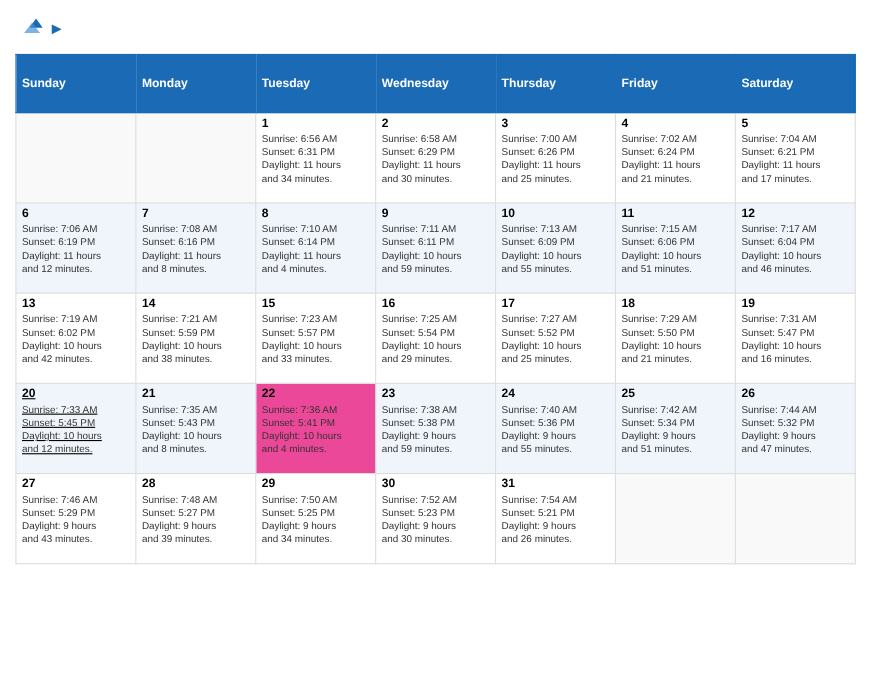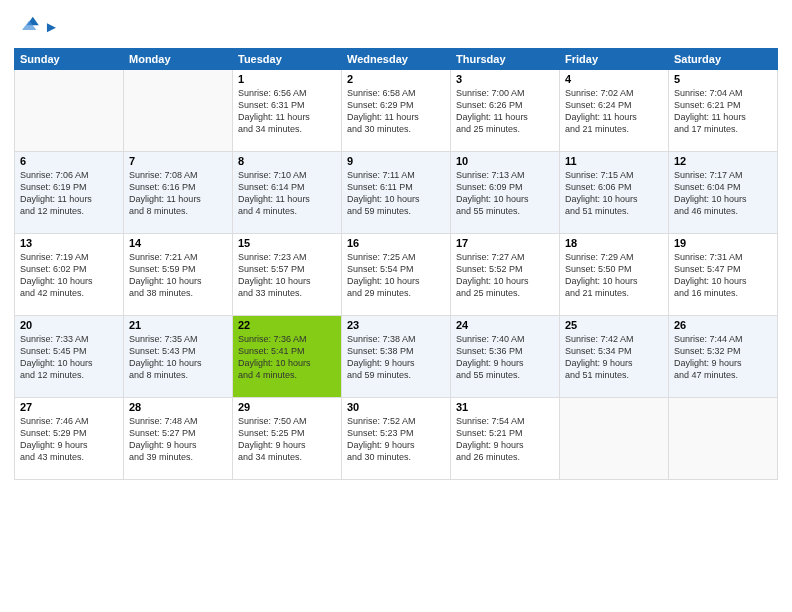"Sunday" .calendar th { padding: 4px 5px -> 20px 5px }
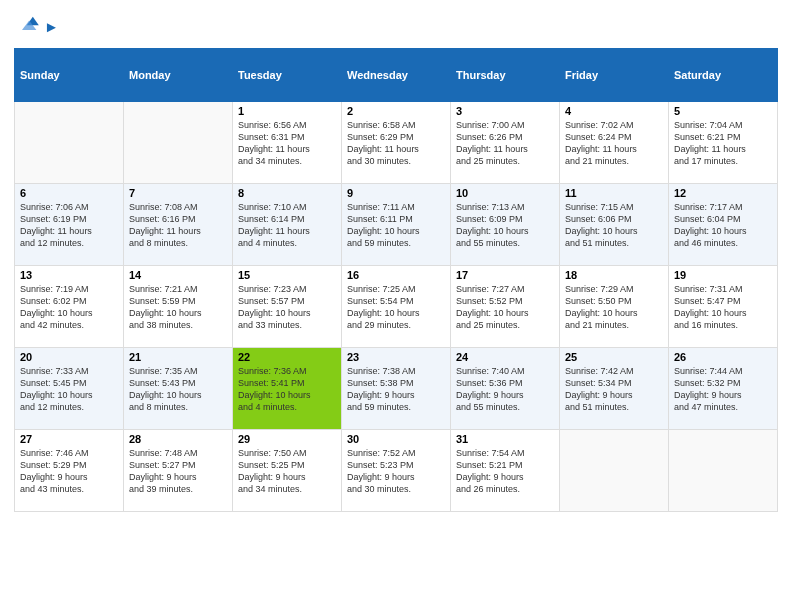"20" td { text-decoration: none -> underline }
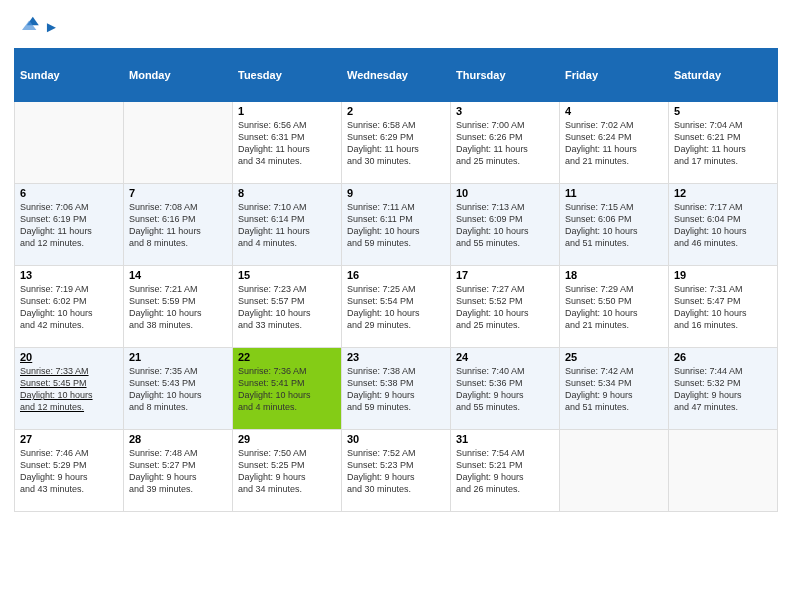"22" td { background-color: #84cc16 -> #ec4899 }
